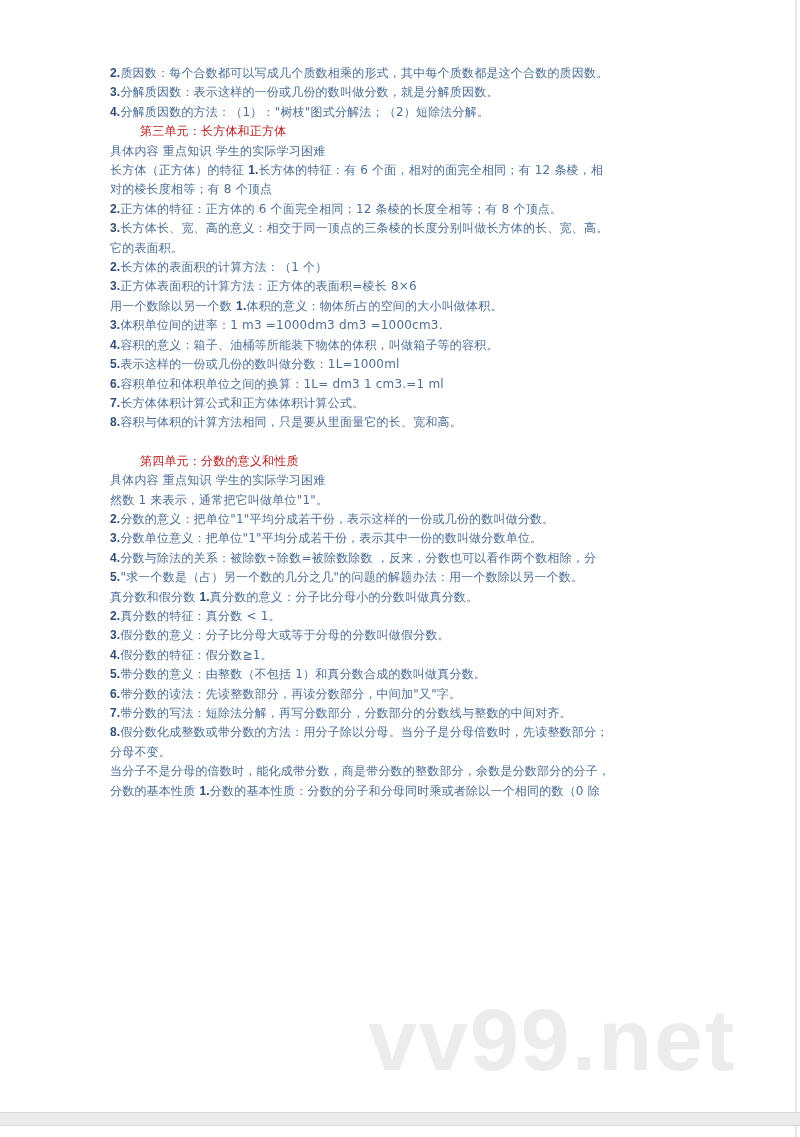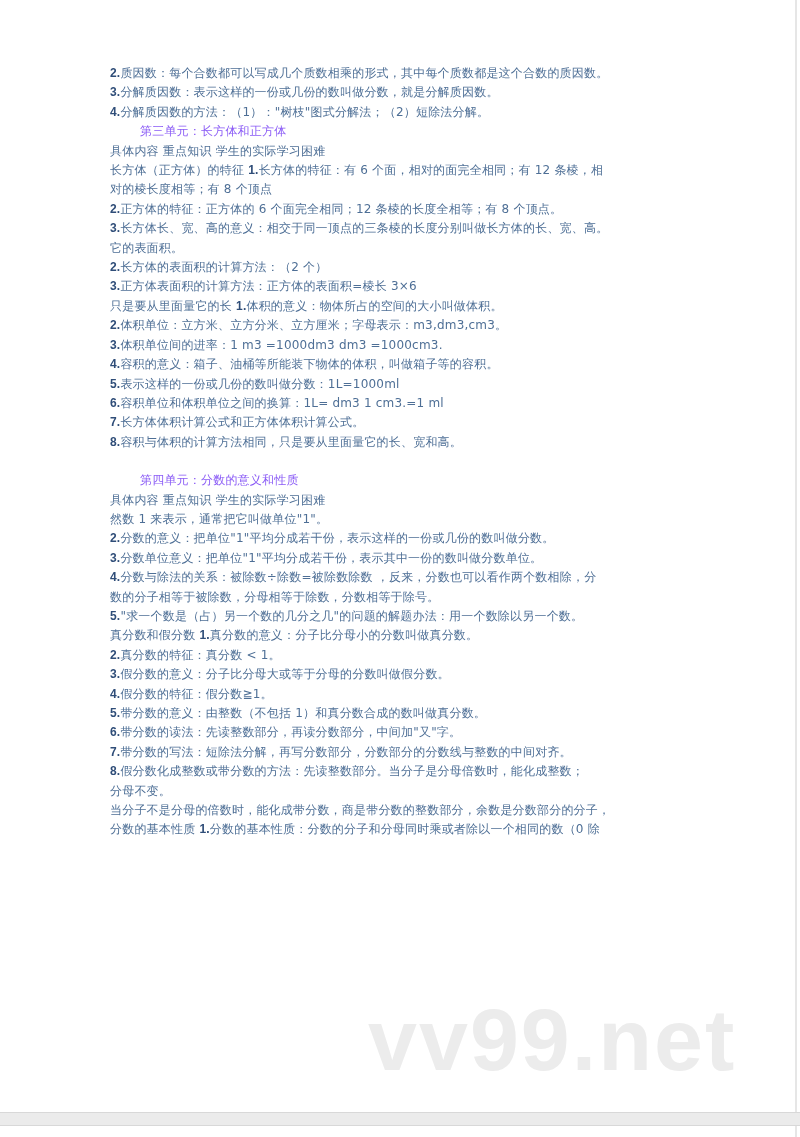"第三单元：长方体和正方体" .heading { color: #8b5cf6 -> #b91c1c }
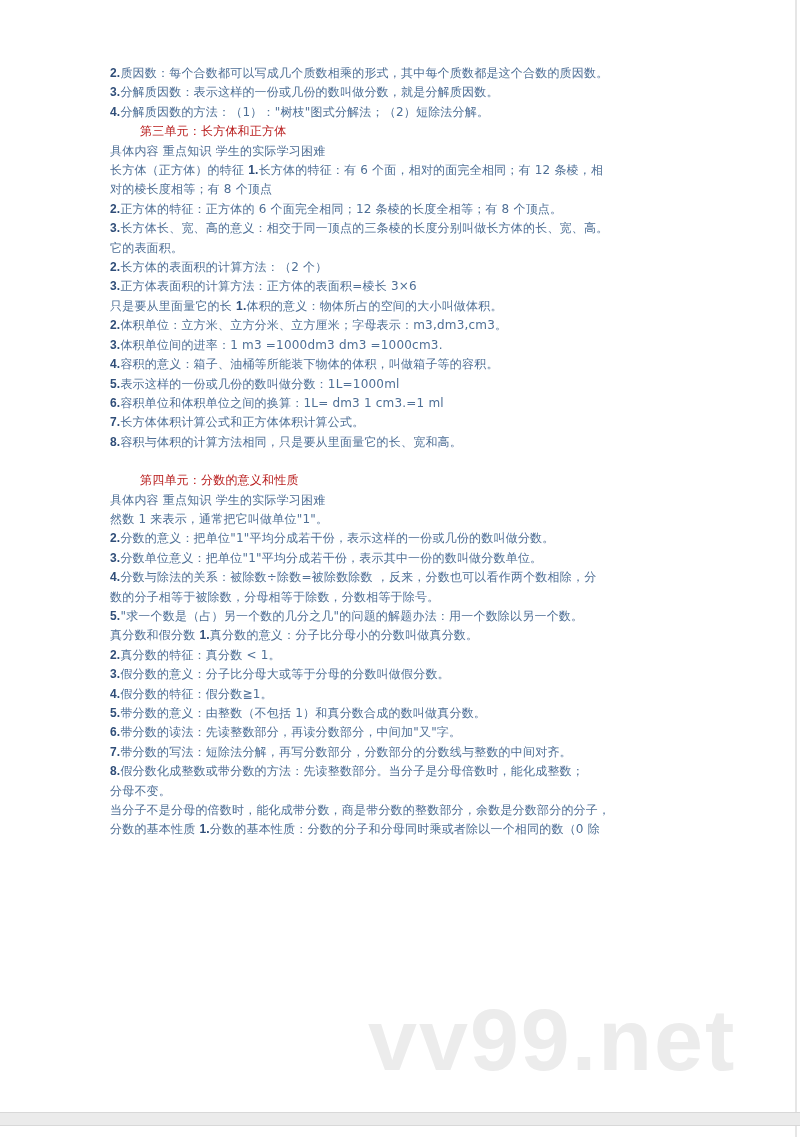"长方体的表面积的计算方法：（2 个）" span { text: 2 -> 1 }
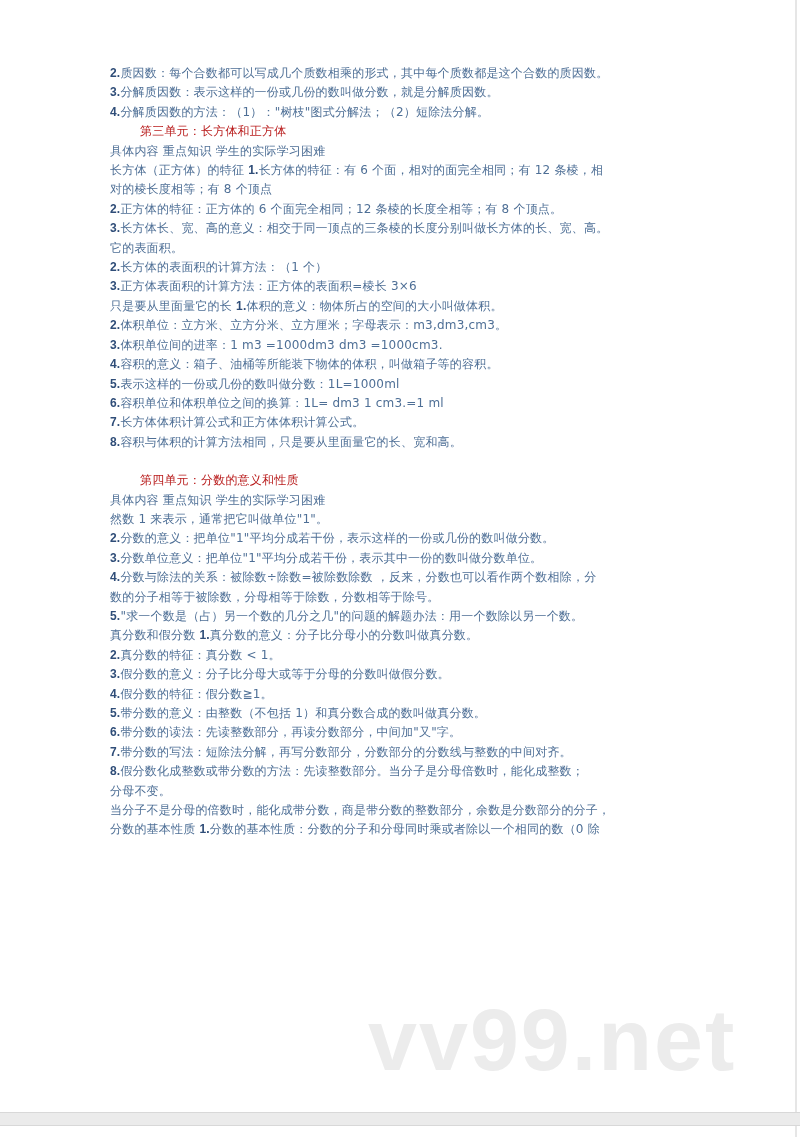"正方体表面积的计算方法：正方体的表面积=棱长 3×6" span { text: 3 -> 8 }
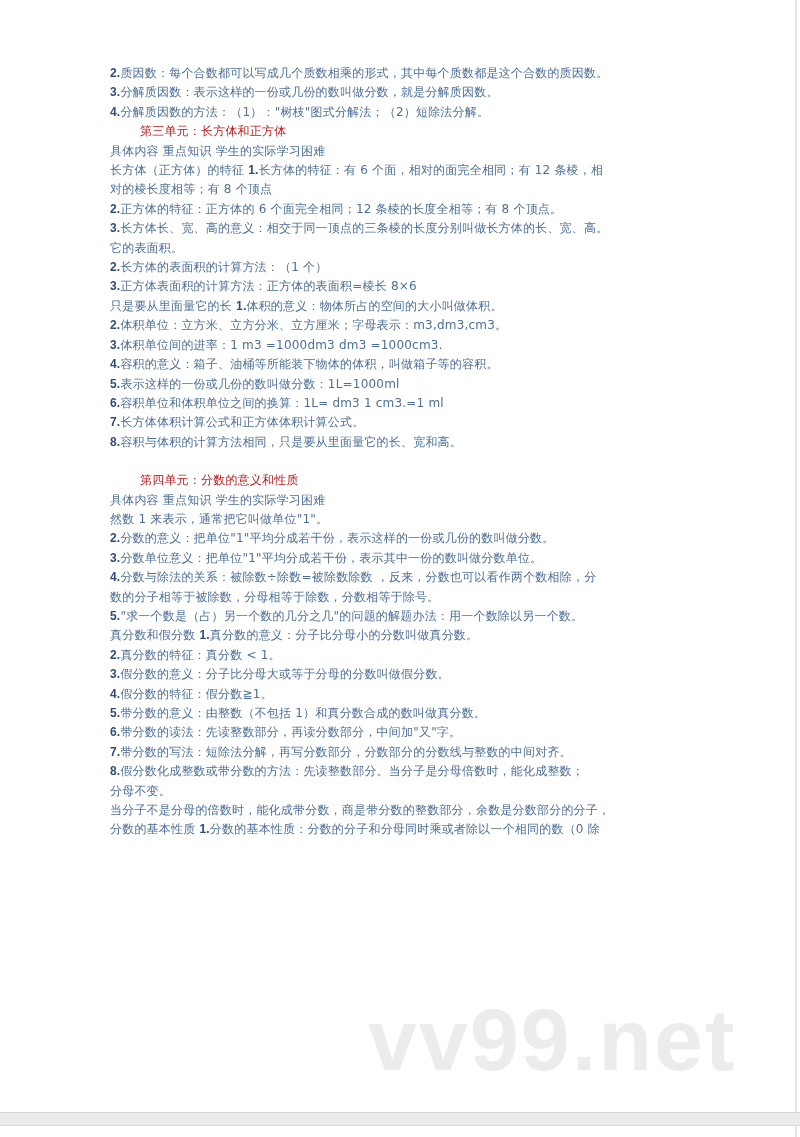"只是要从里面量它的长" span { text: 只是要从里面量它的长 -> 用一个数除以另一个数 }
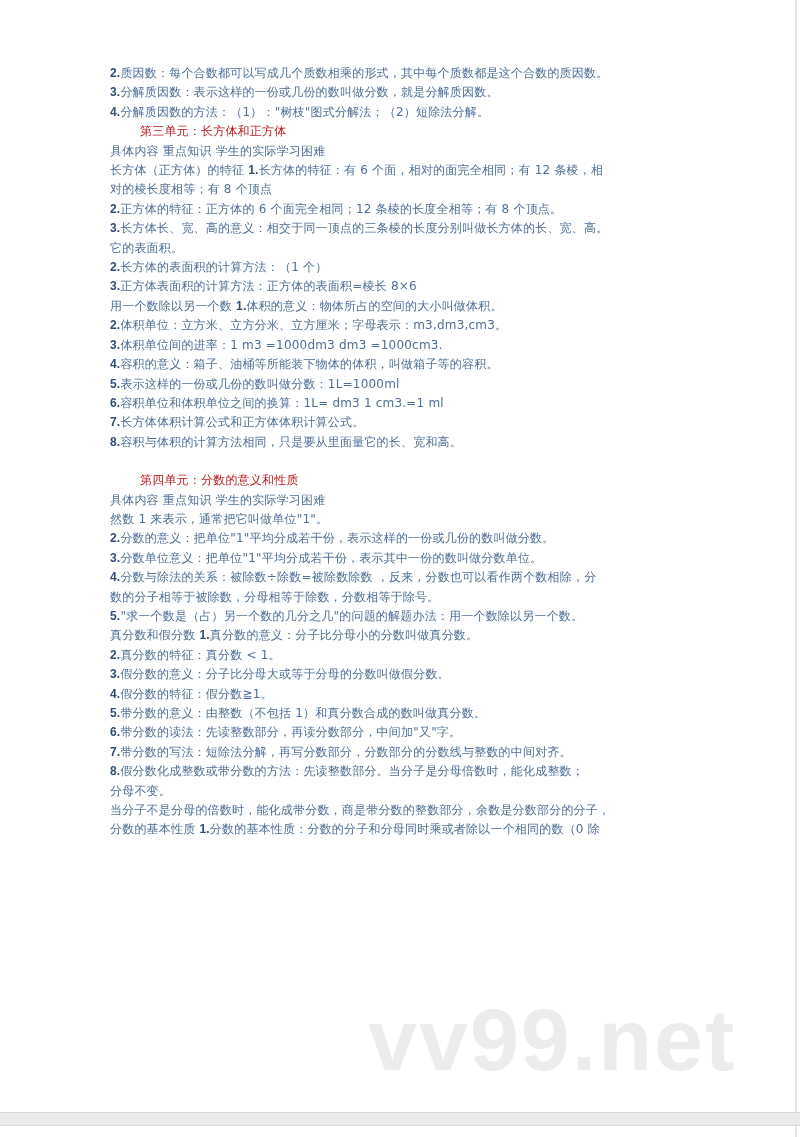"2.体积单位：立方米、立方分米、立方厘米；字母表示：m3,dm3,cm3。" div.line { html: <div><span></span><span>2.</span><span>体积单位：立方米、立方分米、立方厘米；字母表示：m3,dm3,cm3。</span></div> -> none }
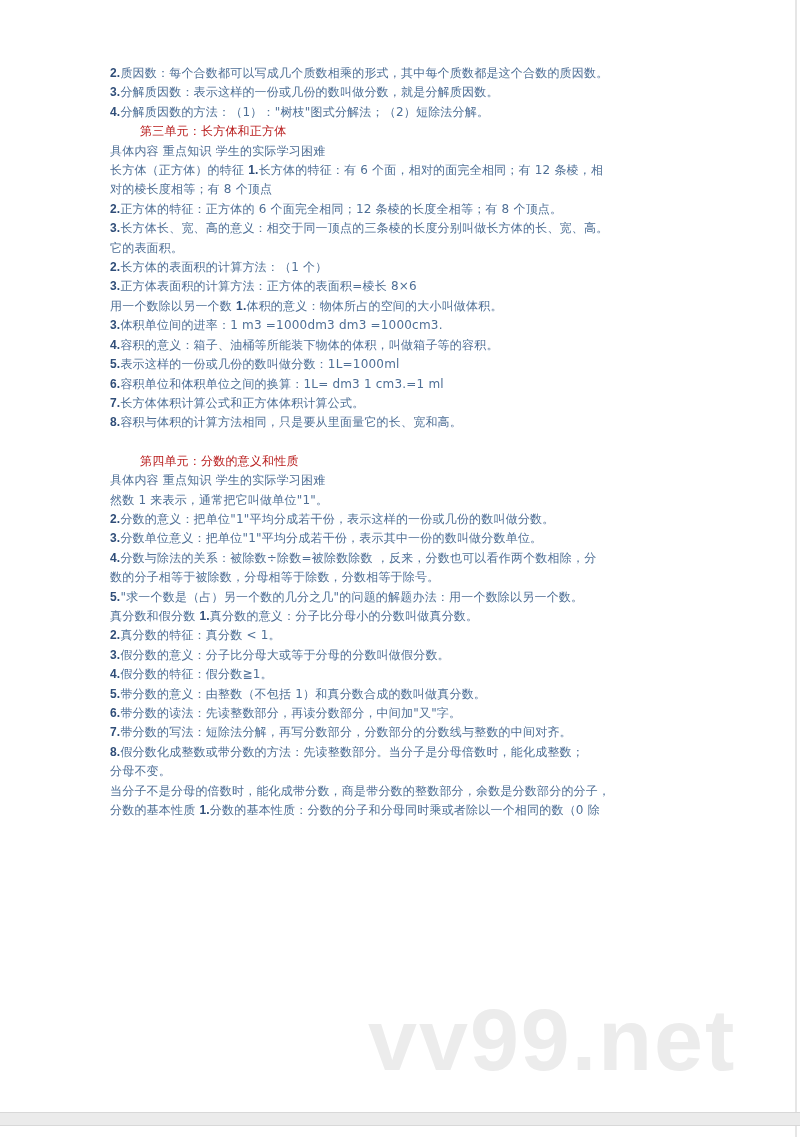"数的分子相等于被除数，分母相等于除数，分数相等于除号。" div.line { html: <div><span></span><span></span><span>数的分子相等于被除数，分母相等于除数，分数相等于除号。</span></div> -> none }
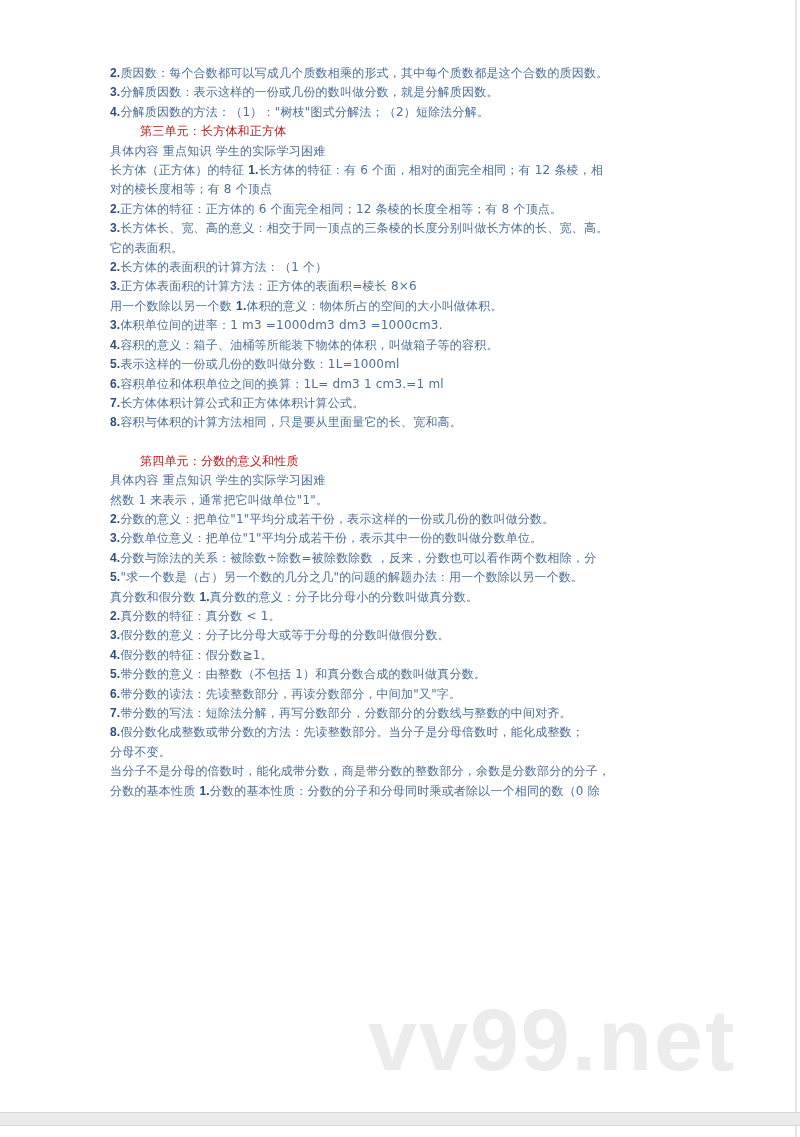"假分数化成整数或带分数的方法：先读整数部分。当分子是分母倍数时，能化成整数；" span { text: 先读整数部分。当分子是分母倍数时，能化成整数 -> 用分子除以分母。当分子是分母倍数时，先读整数部分 }
